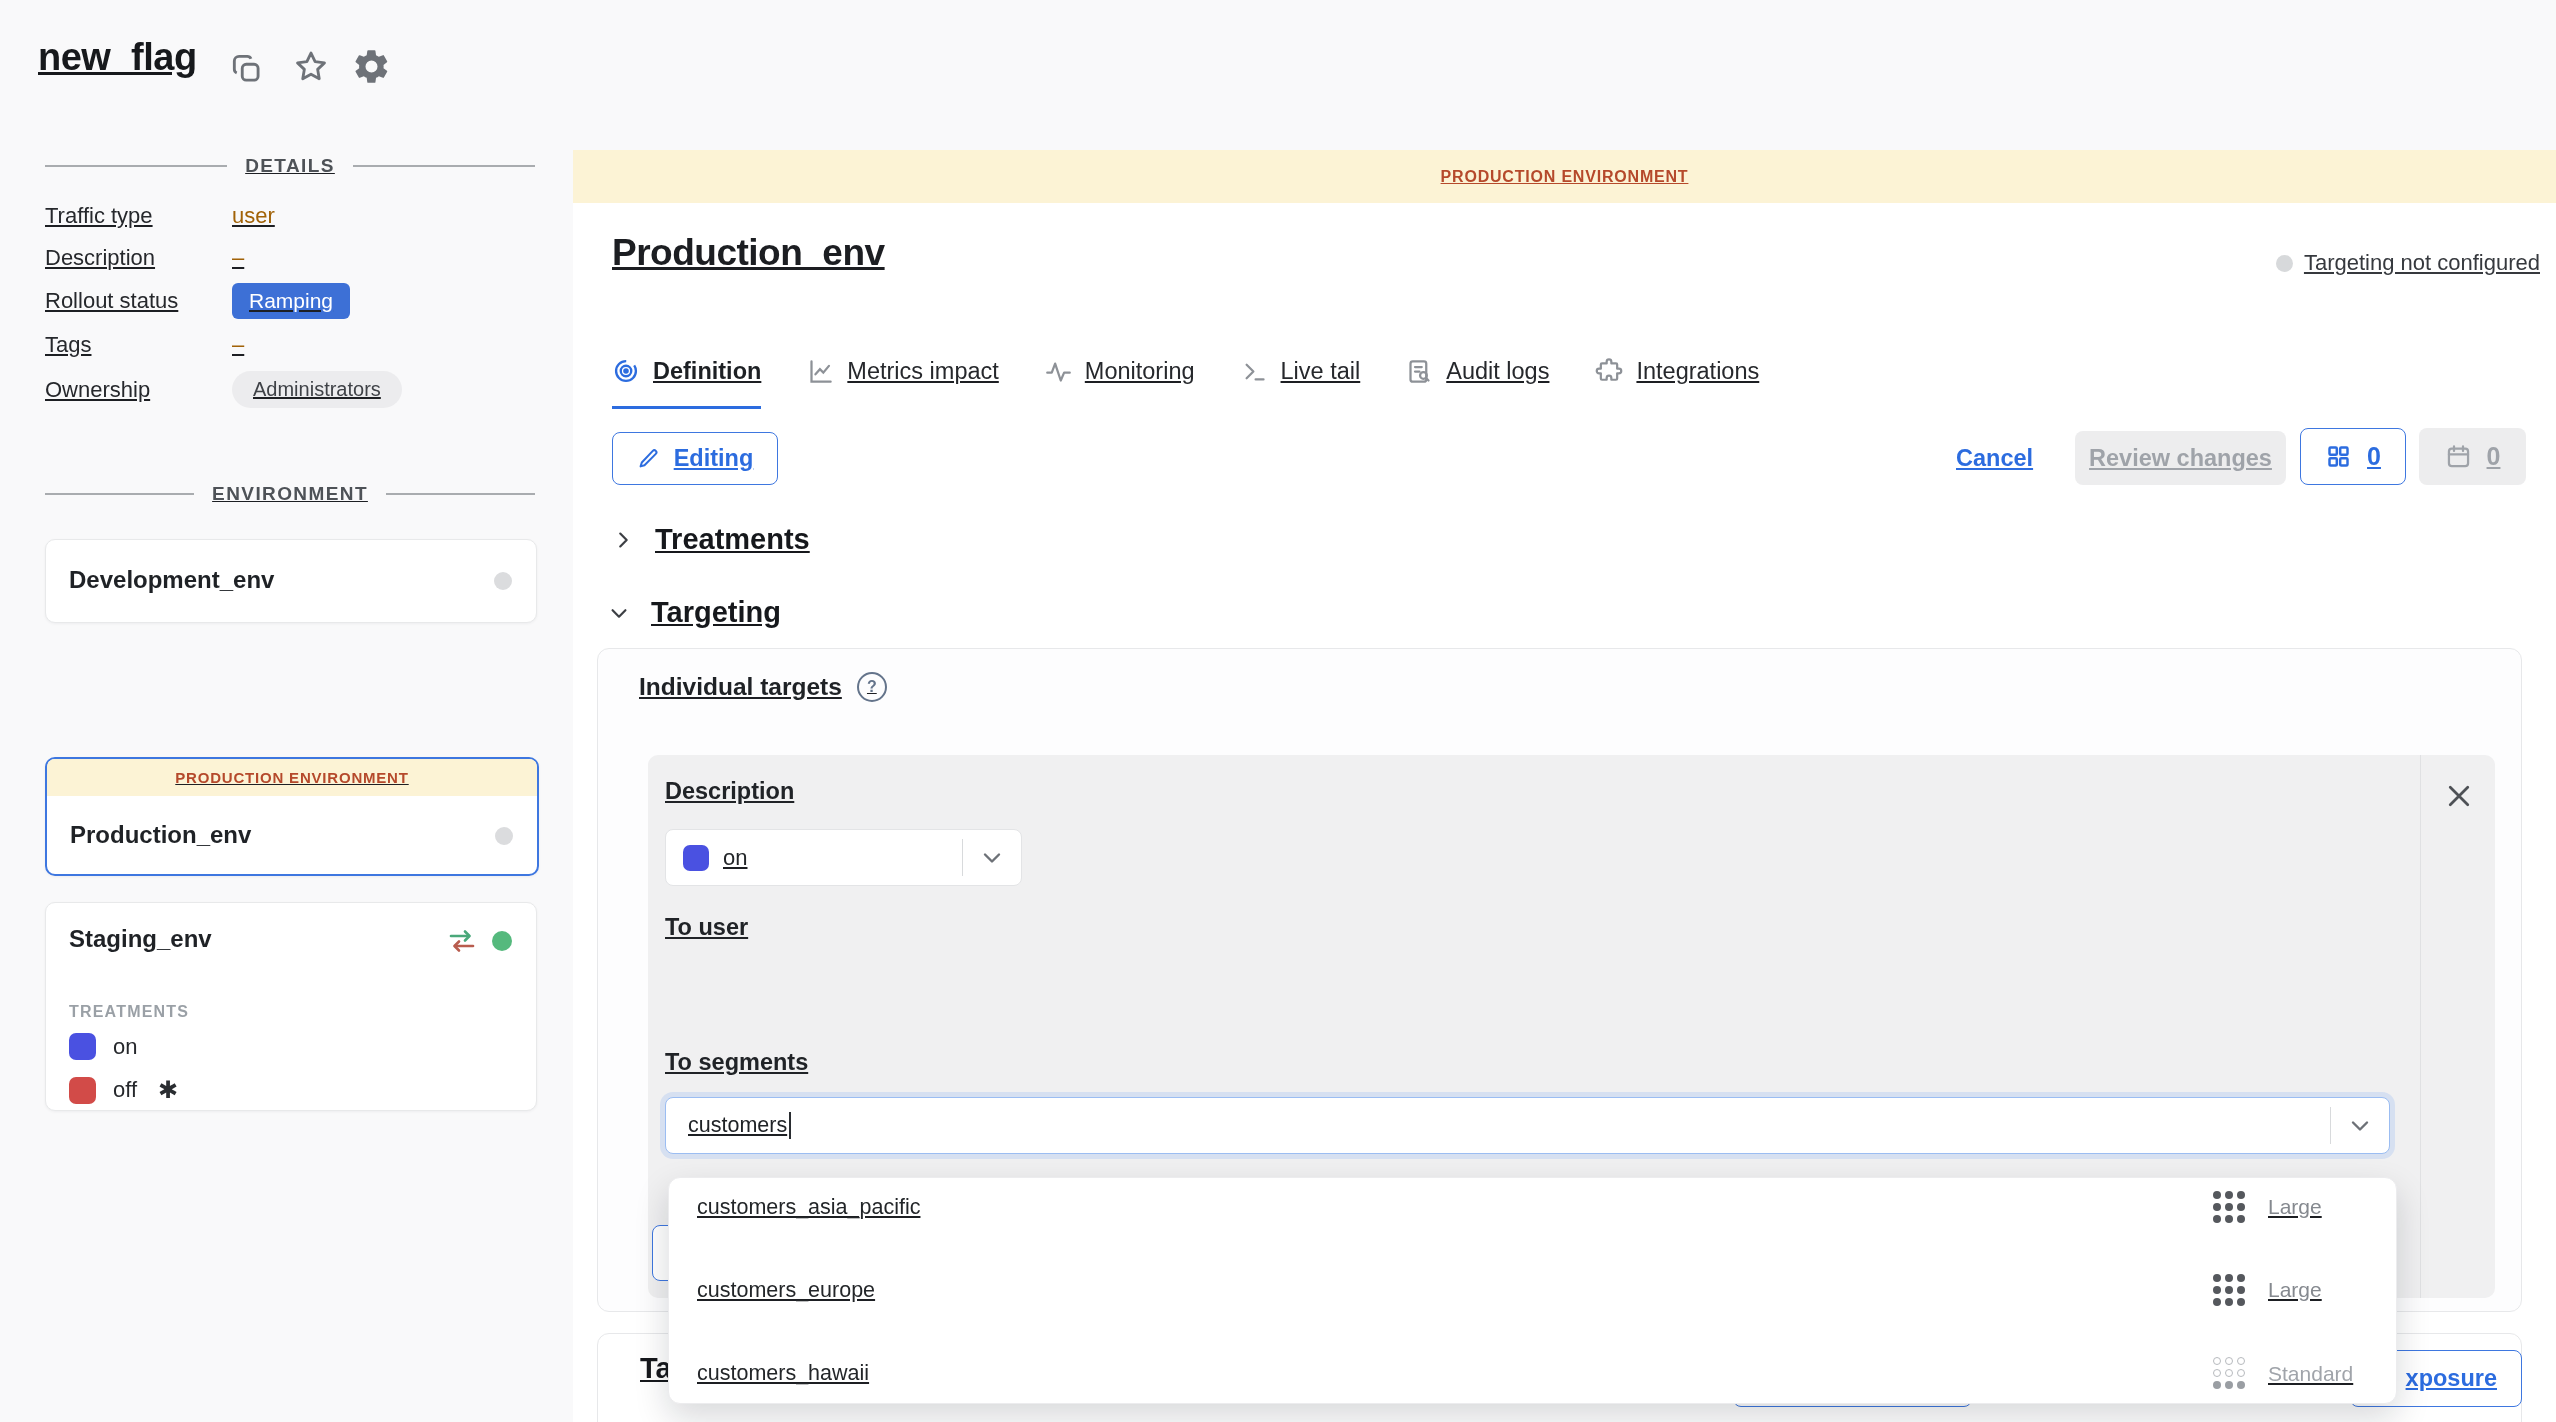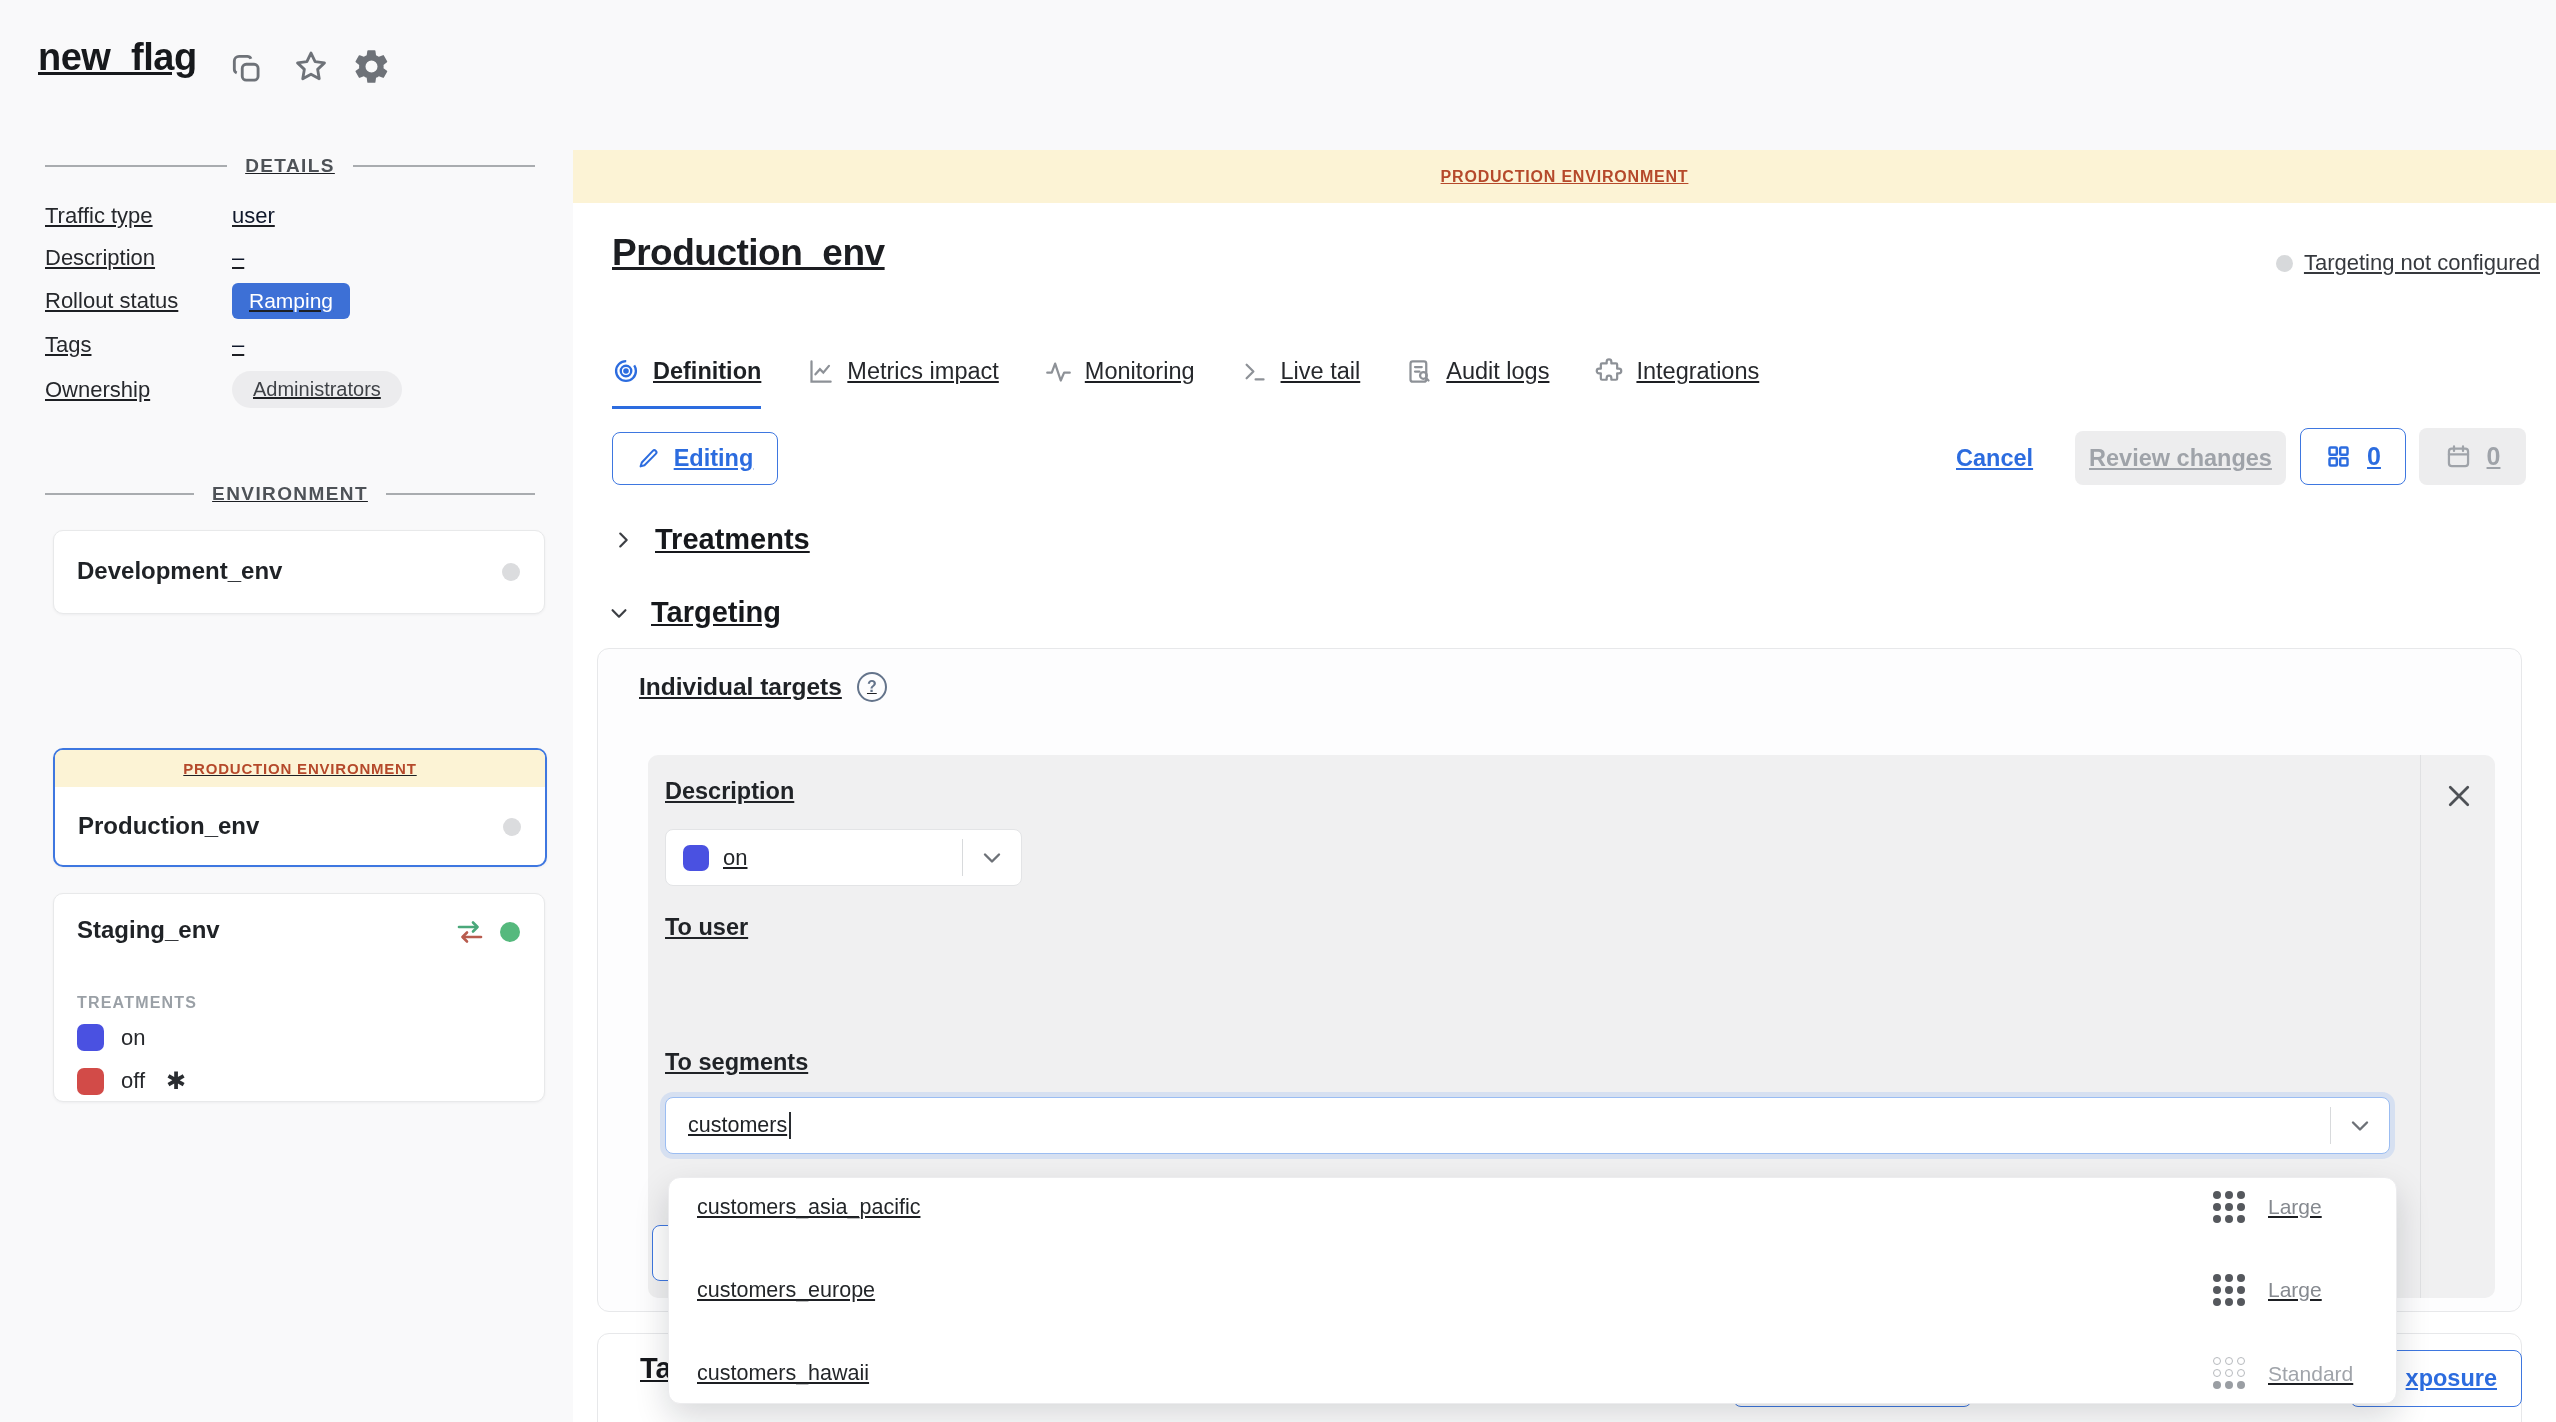"user" .drow .dvalue { color: #0f172a -> #a16207 }
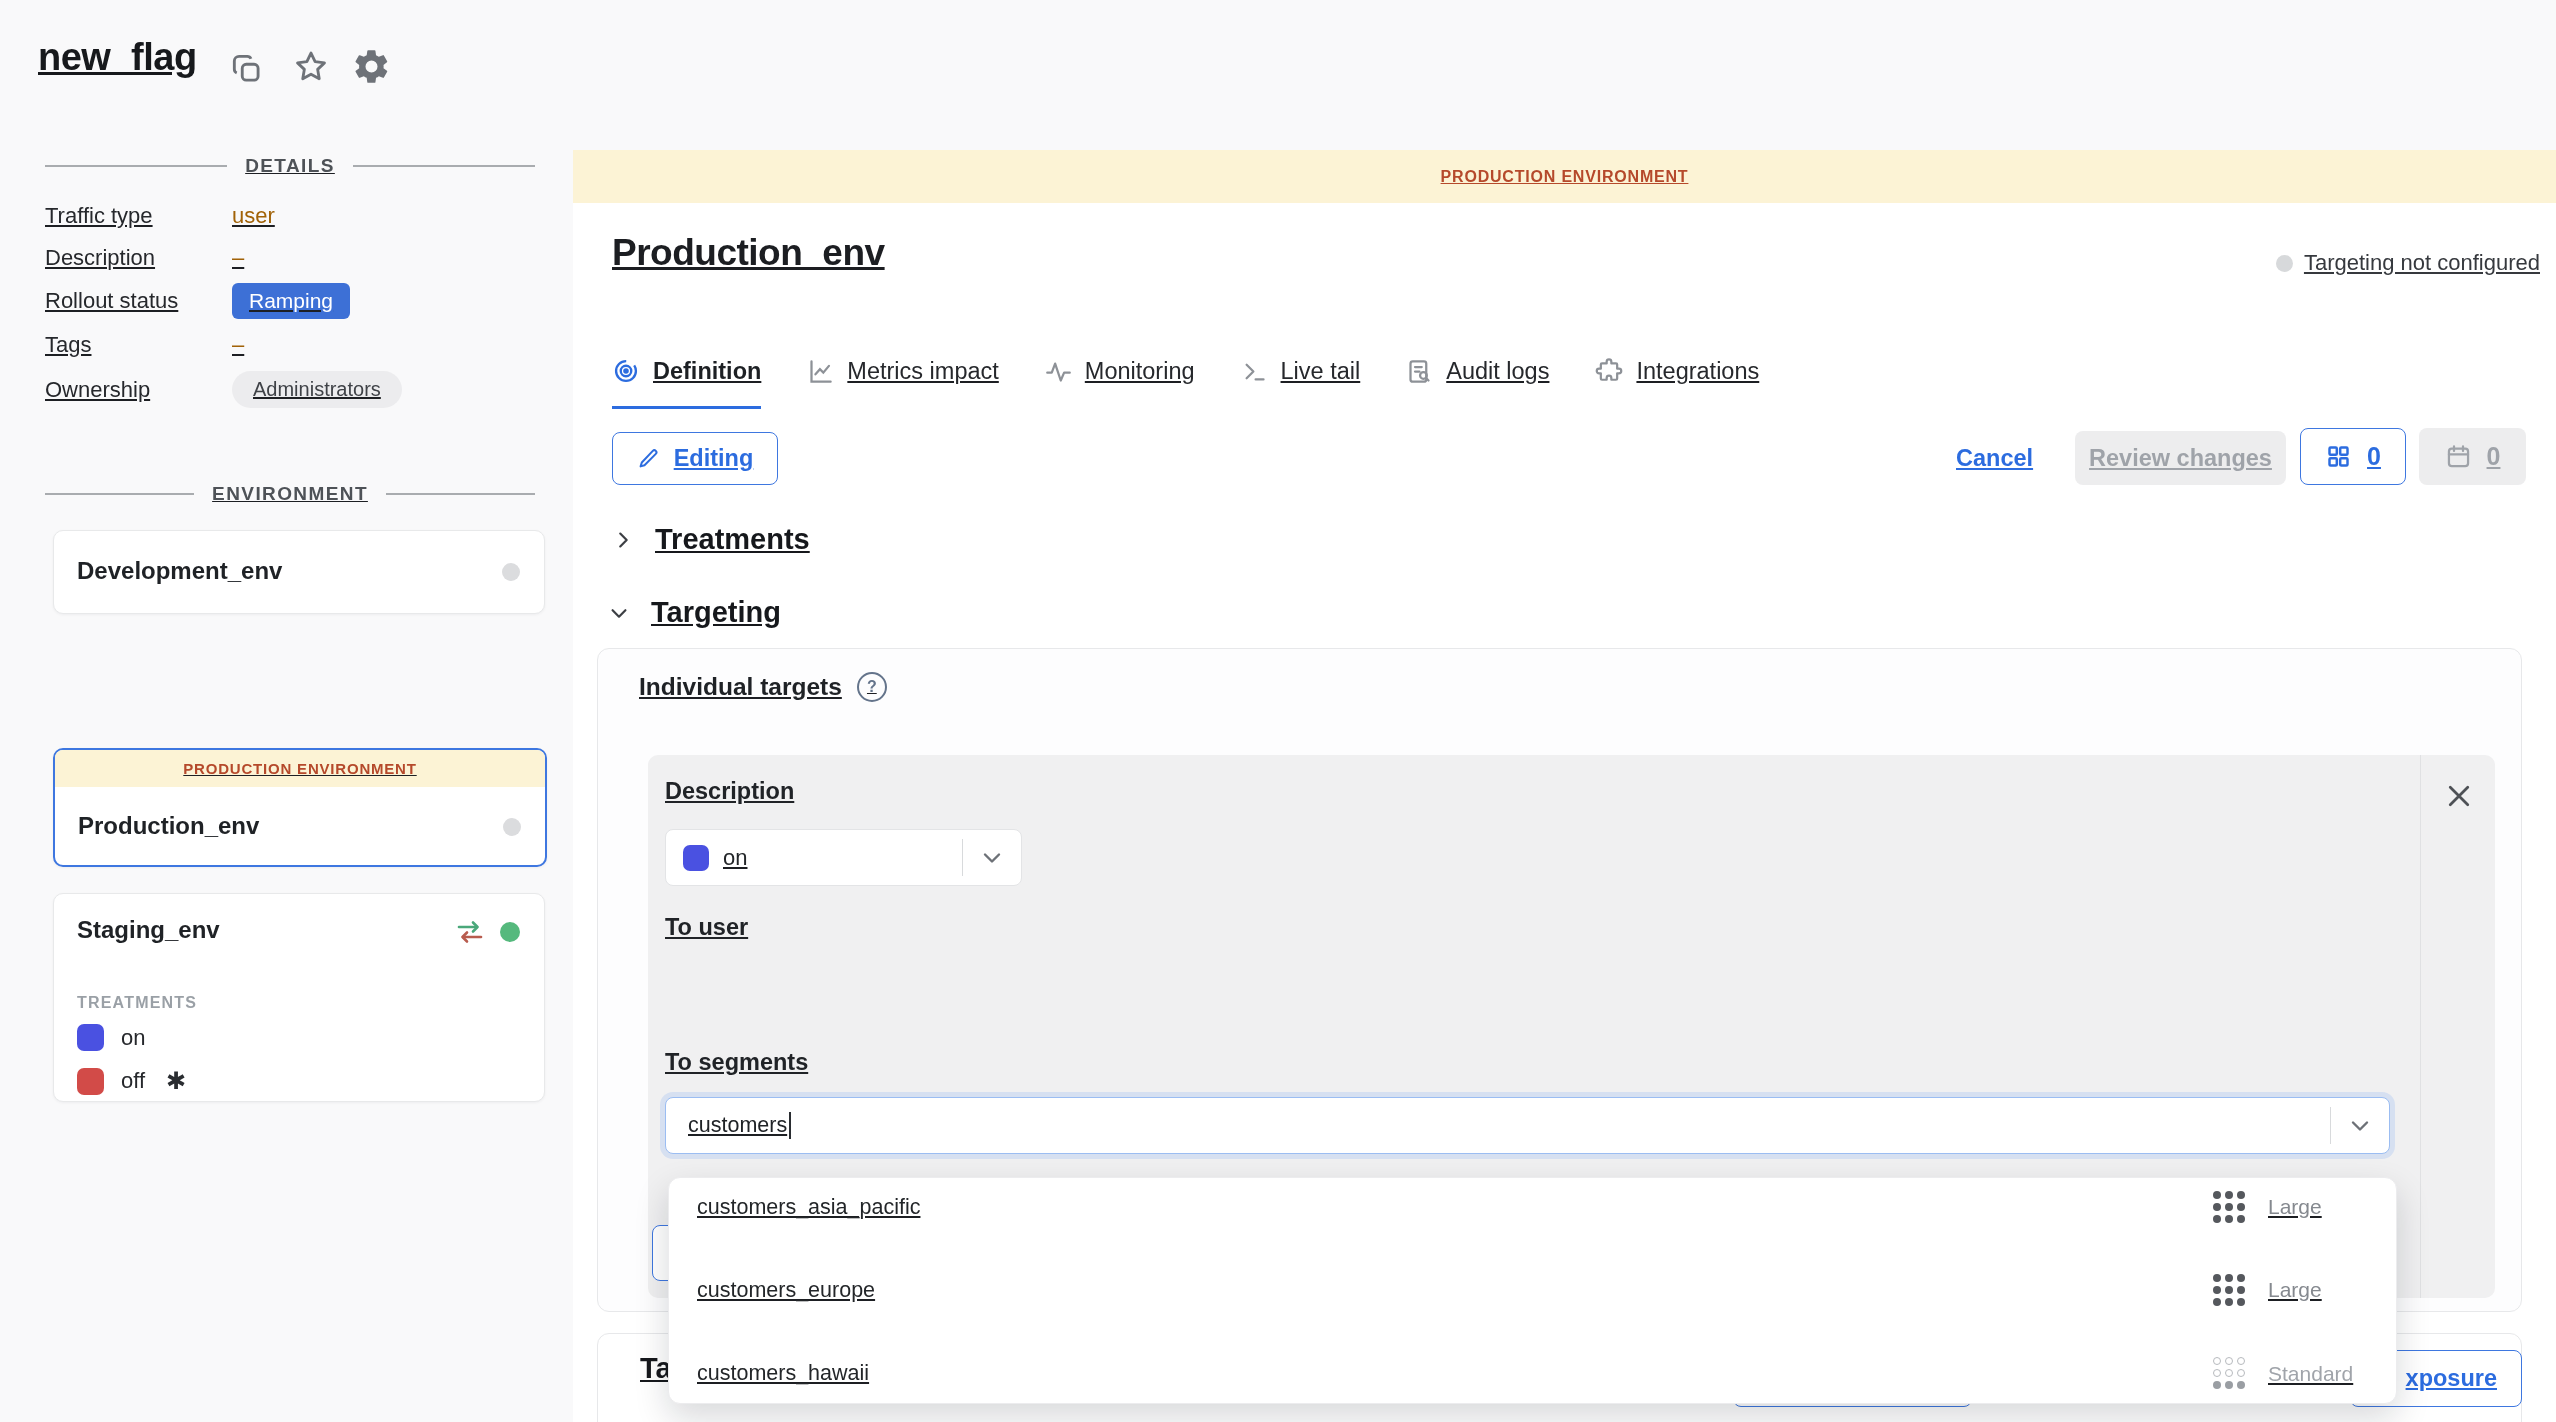"Development_env" .env-card { left: 53px -> 45px; margin-top: none -> 9px }
